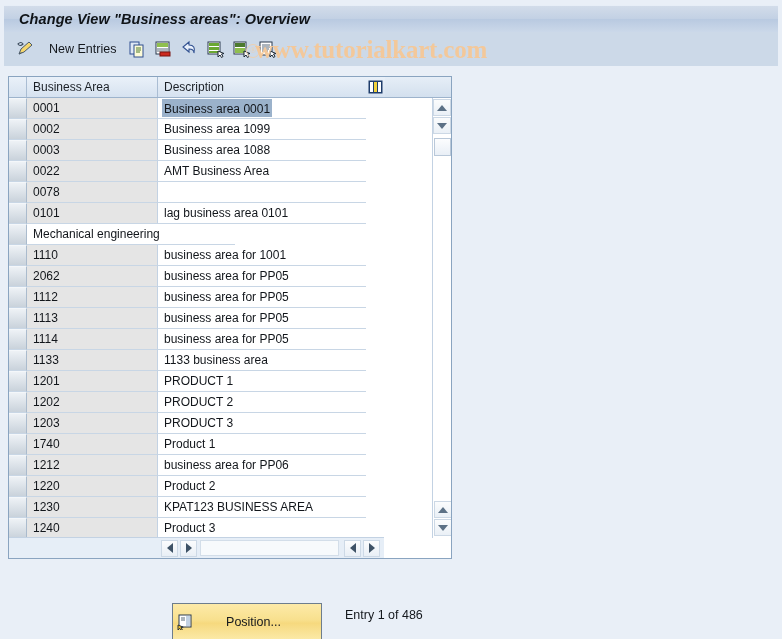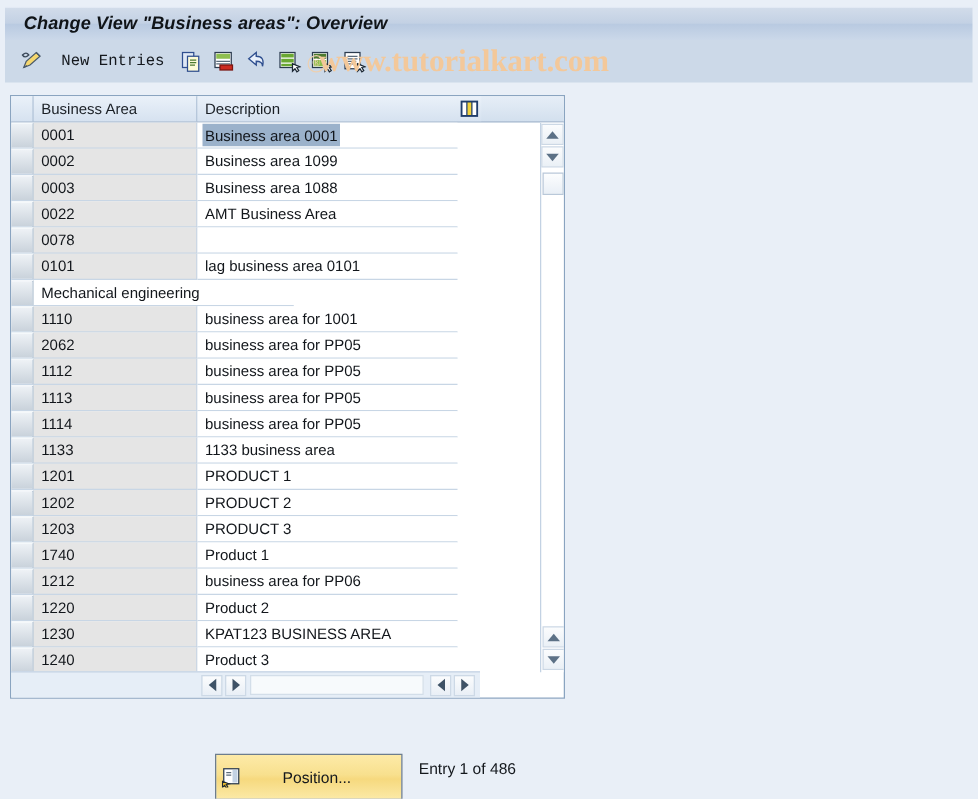"New Entries" .tb-text { font-family: Liberation Mono, monospace -> none }
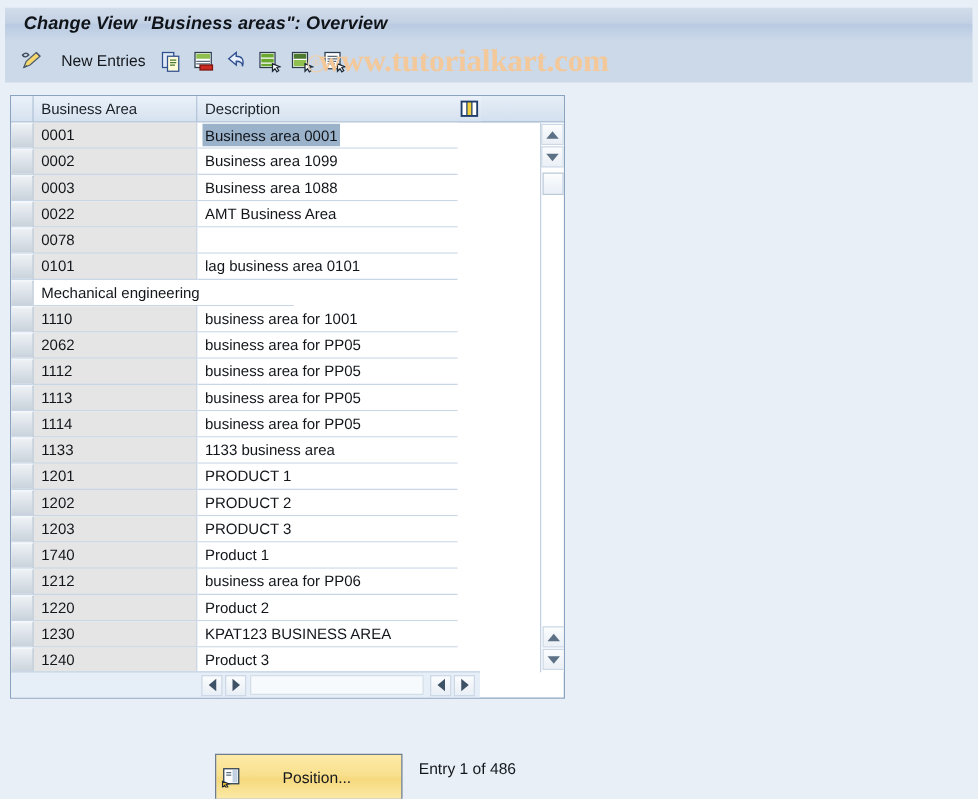"Entry 1 of 486" .entry-text { left: 335px -> 345px }
